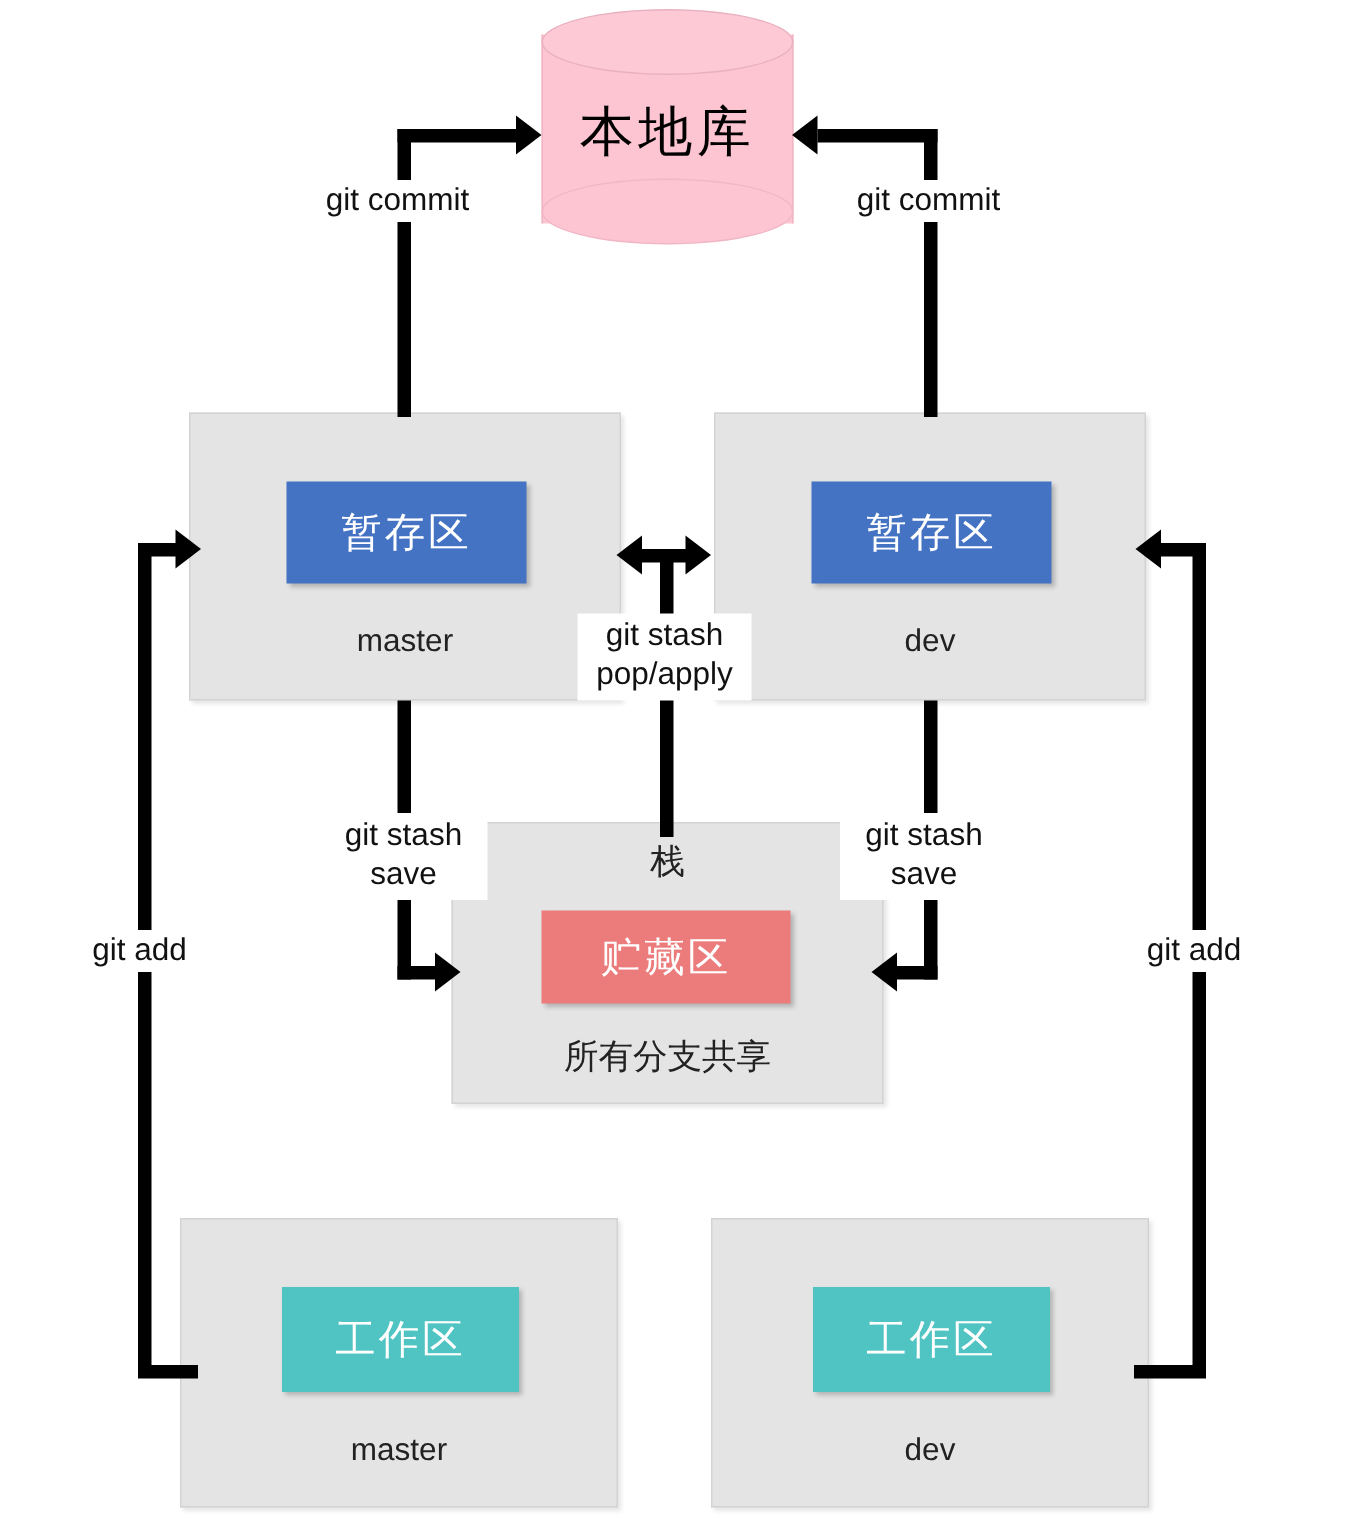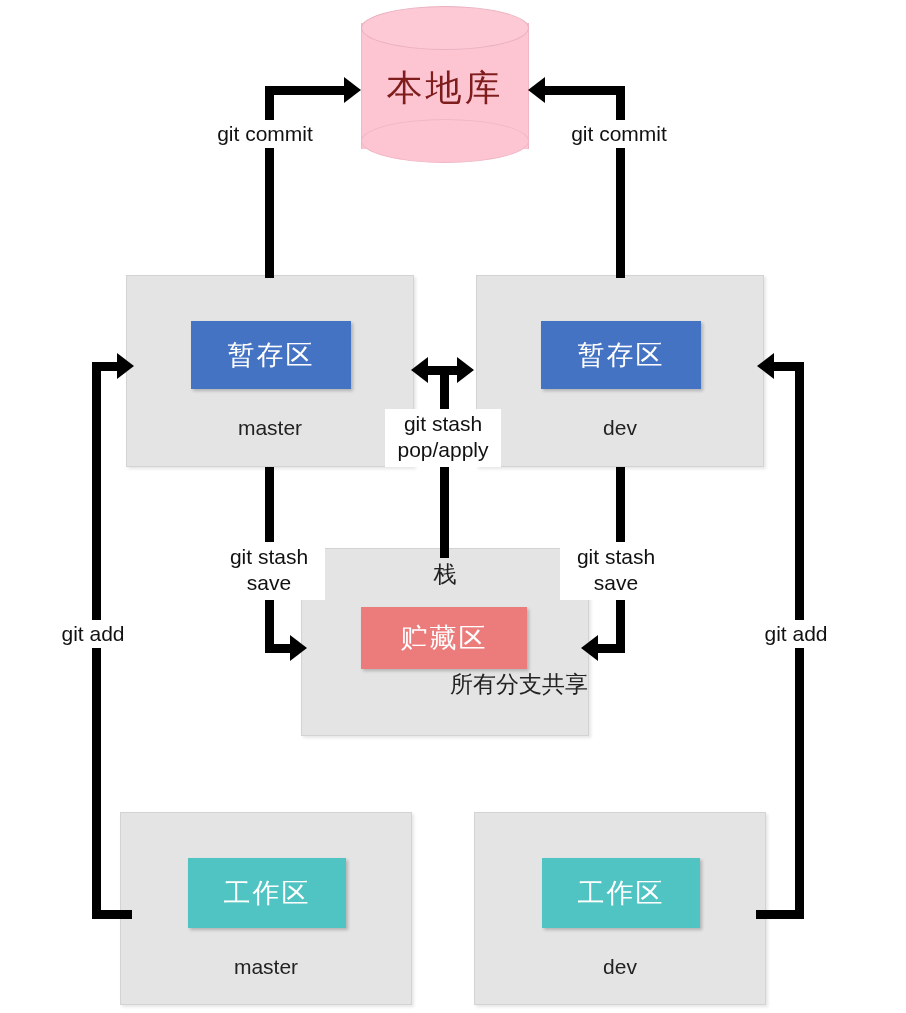"本地库" .cylinder-label { color: #7f1d1d -> #000000 }
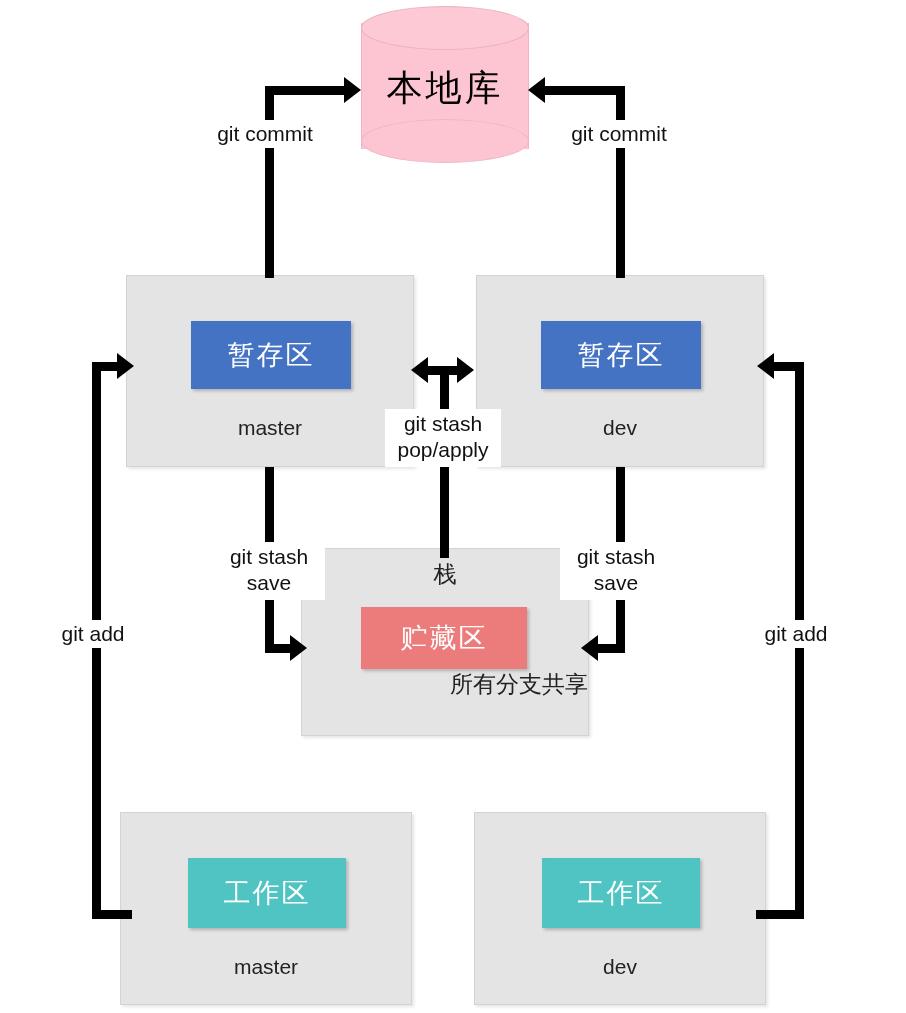"所有分支共享" div.abs { text-align: right -> none; top: 120px -> 140px }
